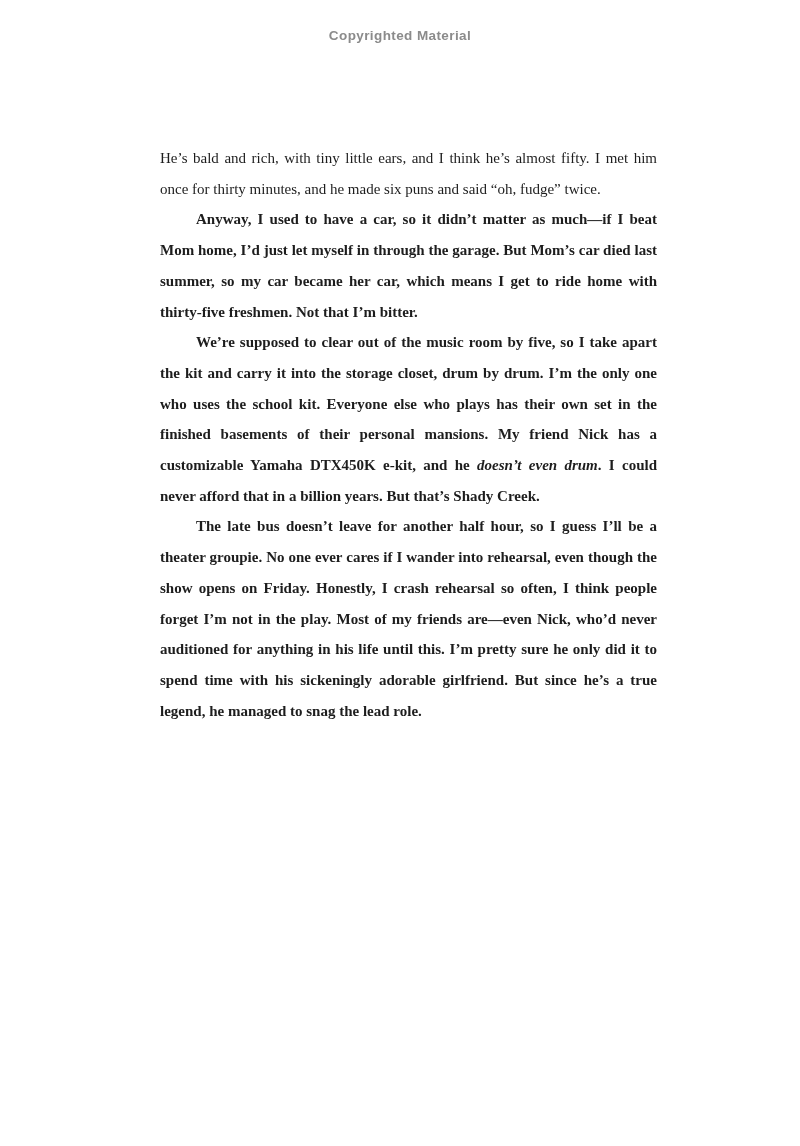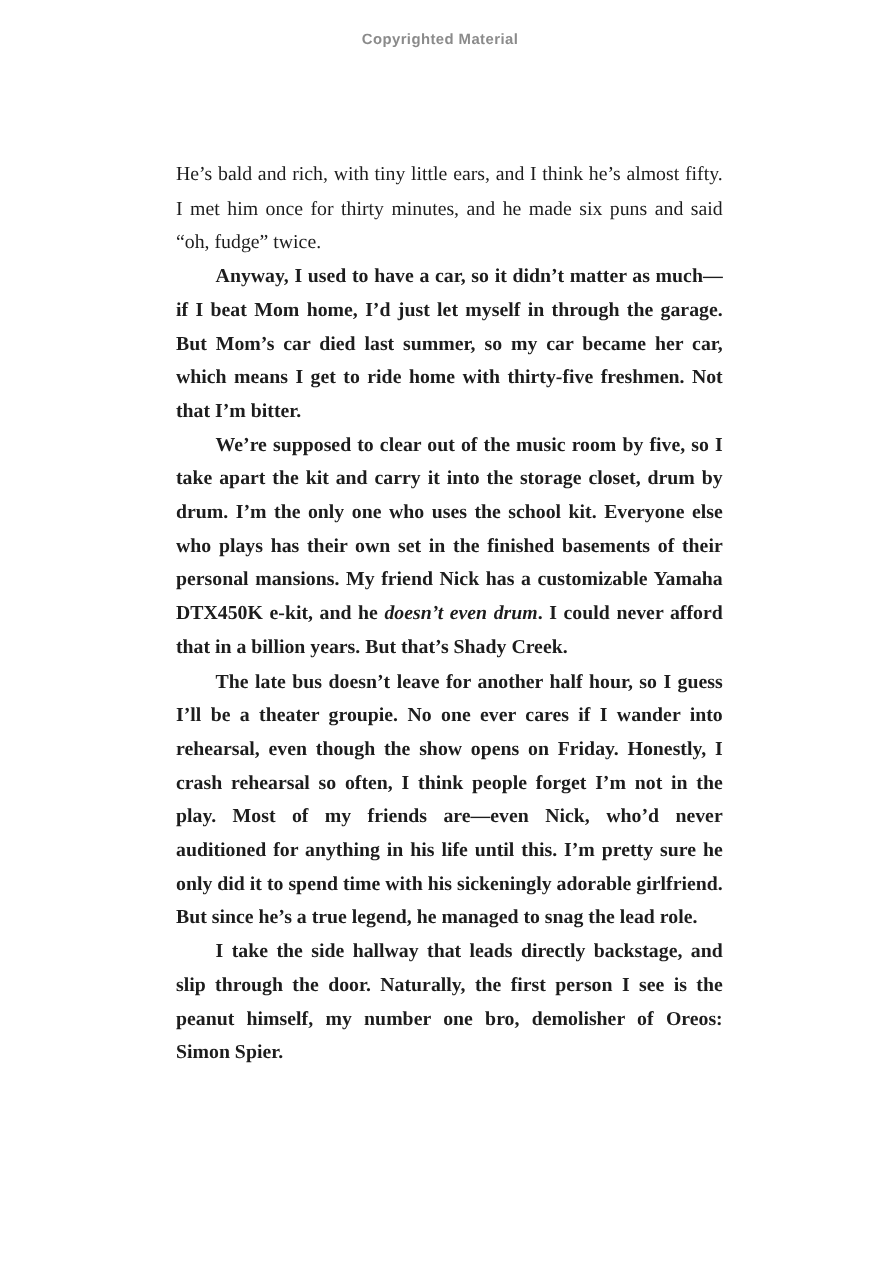"He’s bald and rich, with" .text-block { font-size: 18px -> 15px }
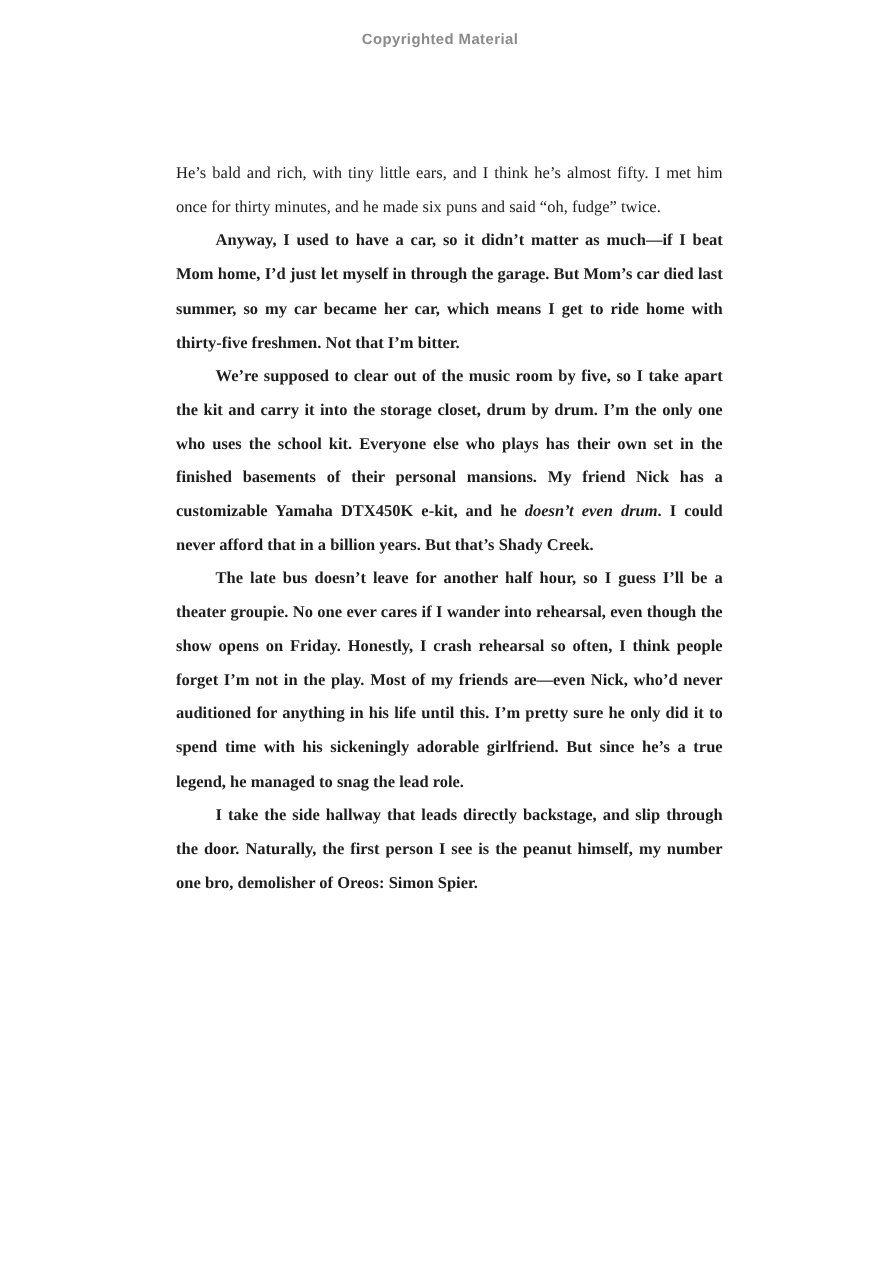"I take the side hallway" p.para { html: <p><span>I take the side hallway that leads directly backstage, and slip through the door. Naturally, the first person I see is the peanut himself, my number one bro, demolisher of Oreos: Simon Spier.</span></p> -> none }
